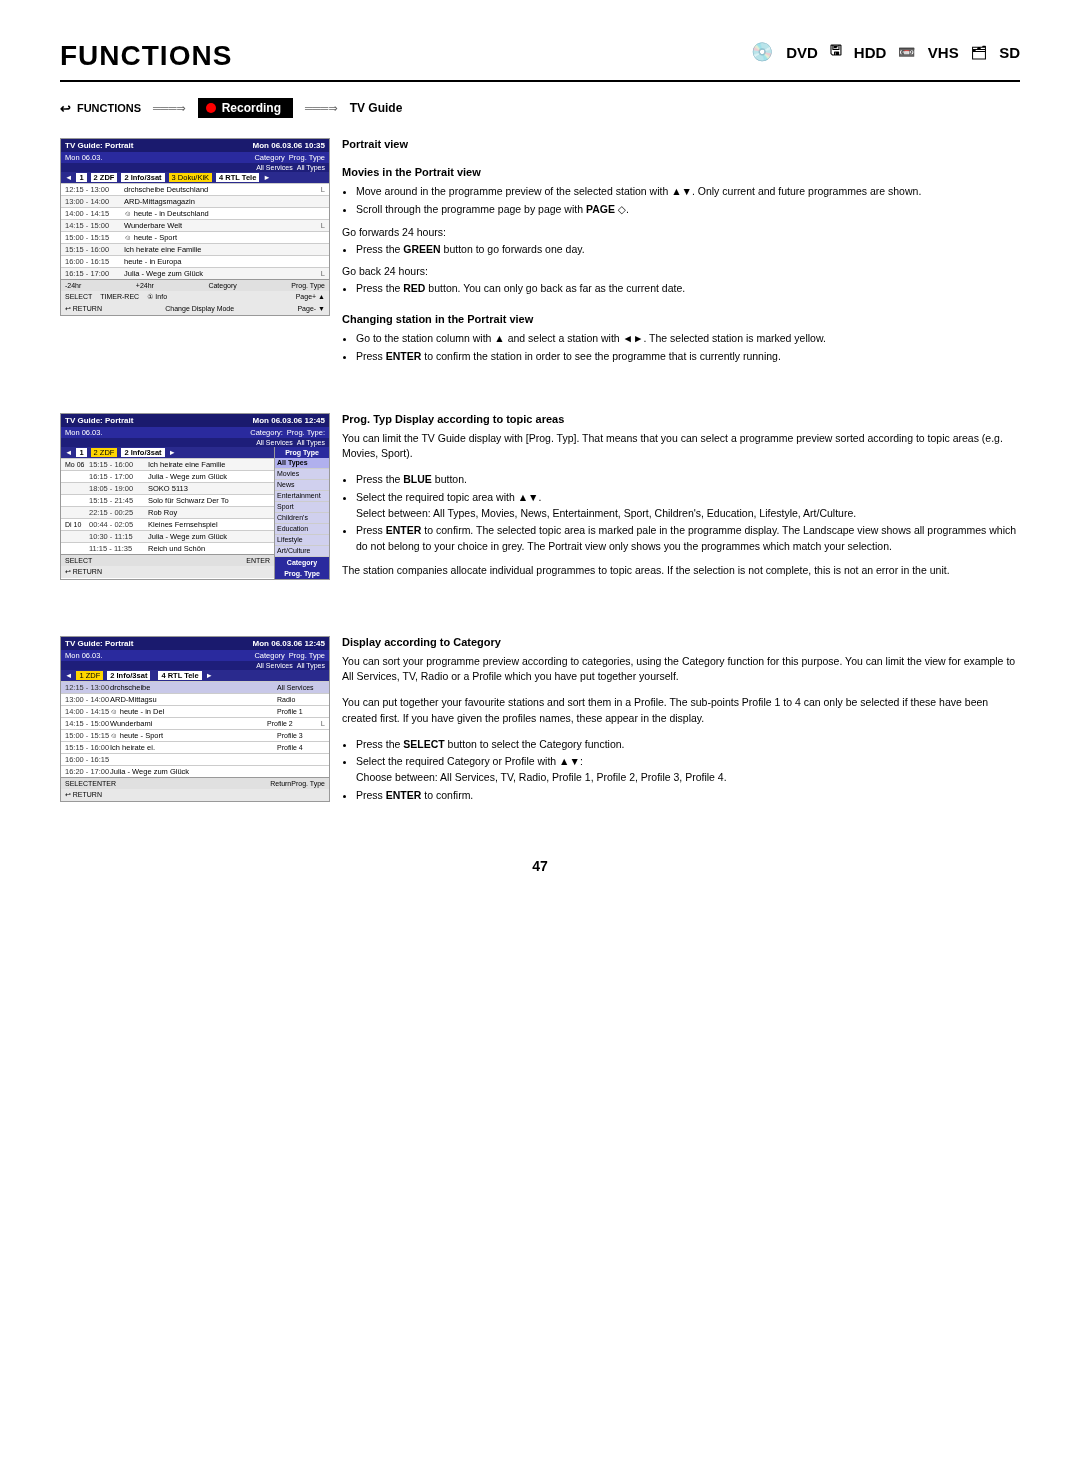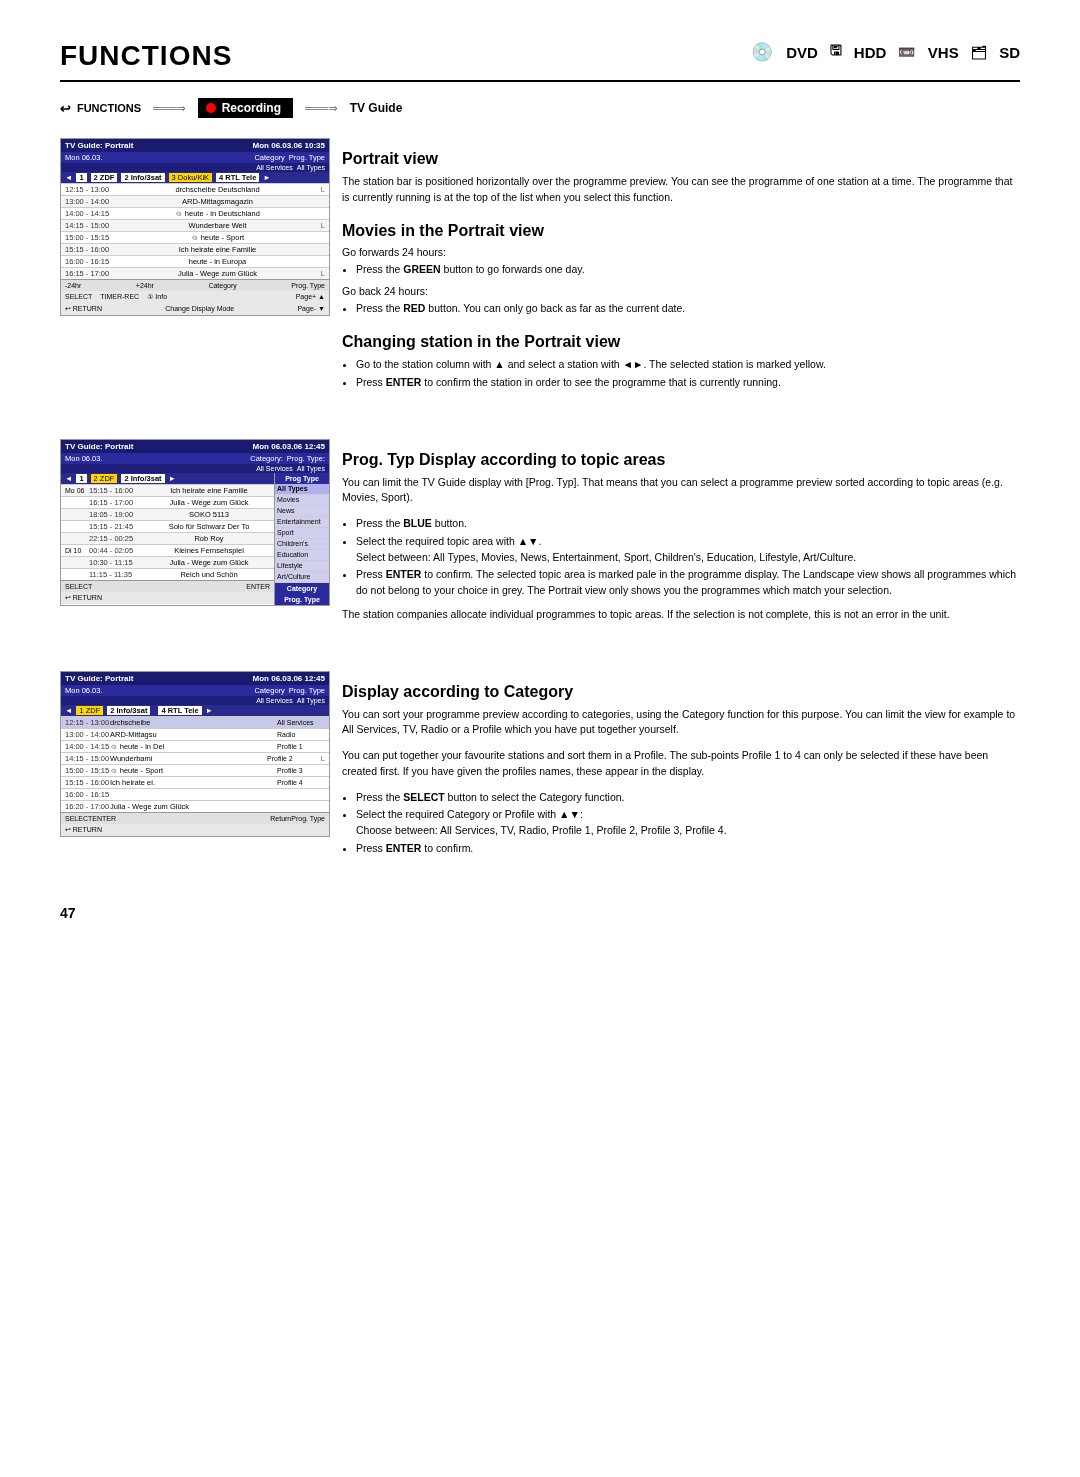"Portrait view" .section-title { font-size: 16px -> 11px; margin-top: 12px -> 0 }
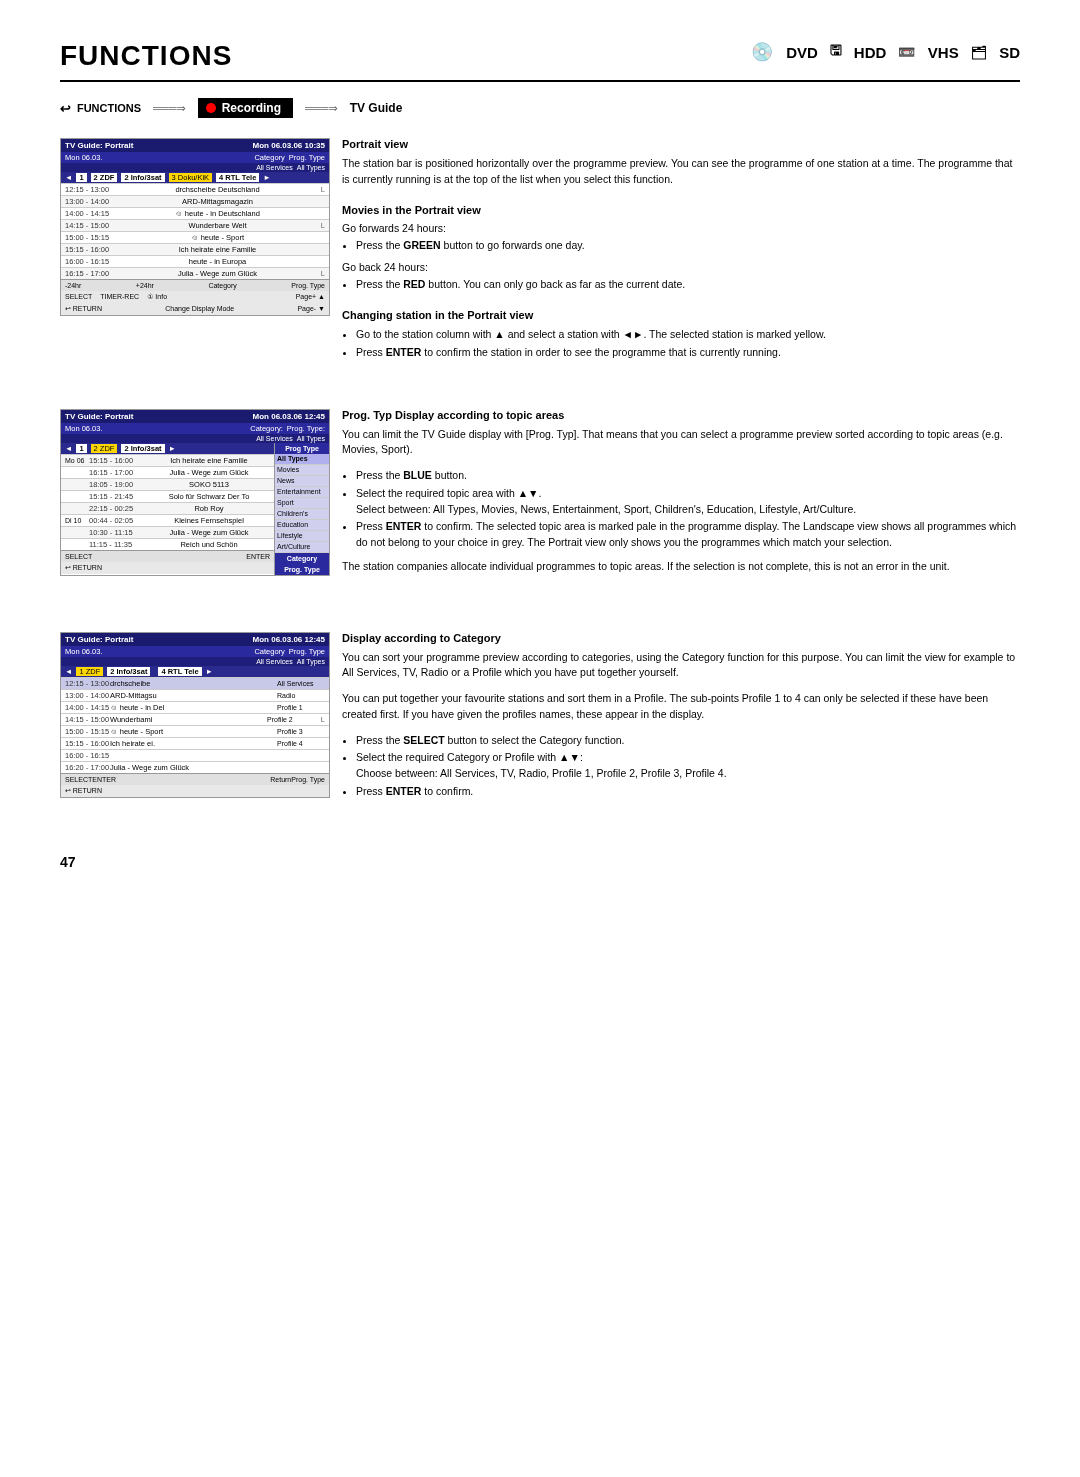"The station bar is positioned" p.section-body { html: <p>The station bar is positioned horizontally over the programme preview. You can see the programme of one station at a time. The programme that is currently running is at the top of the list when you select this function.</p> -> none }
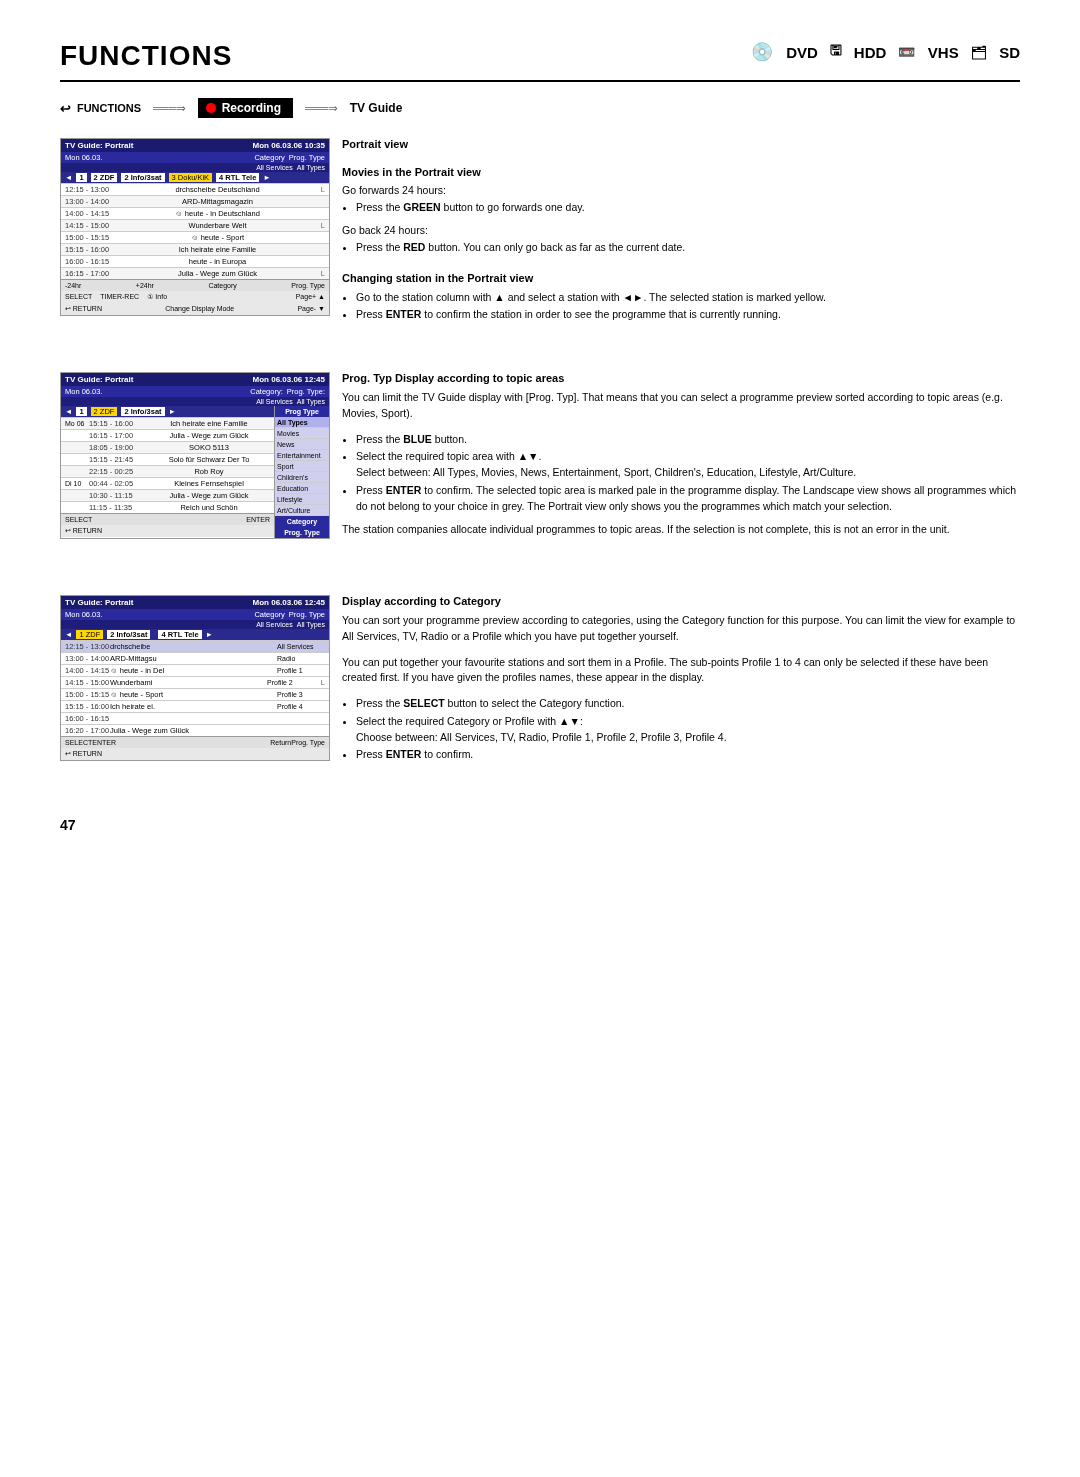"drchscheibe Deutschland" .tv-guide-row .prog { text-align: center -> none }
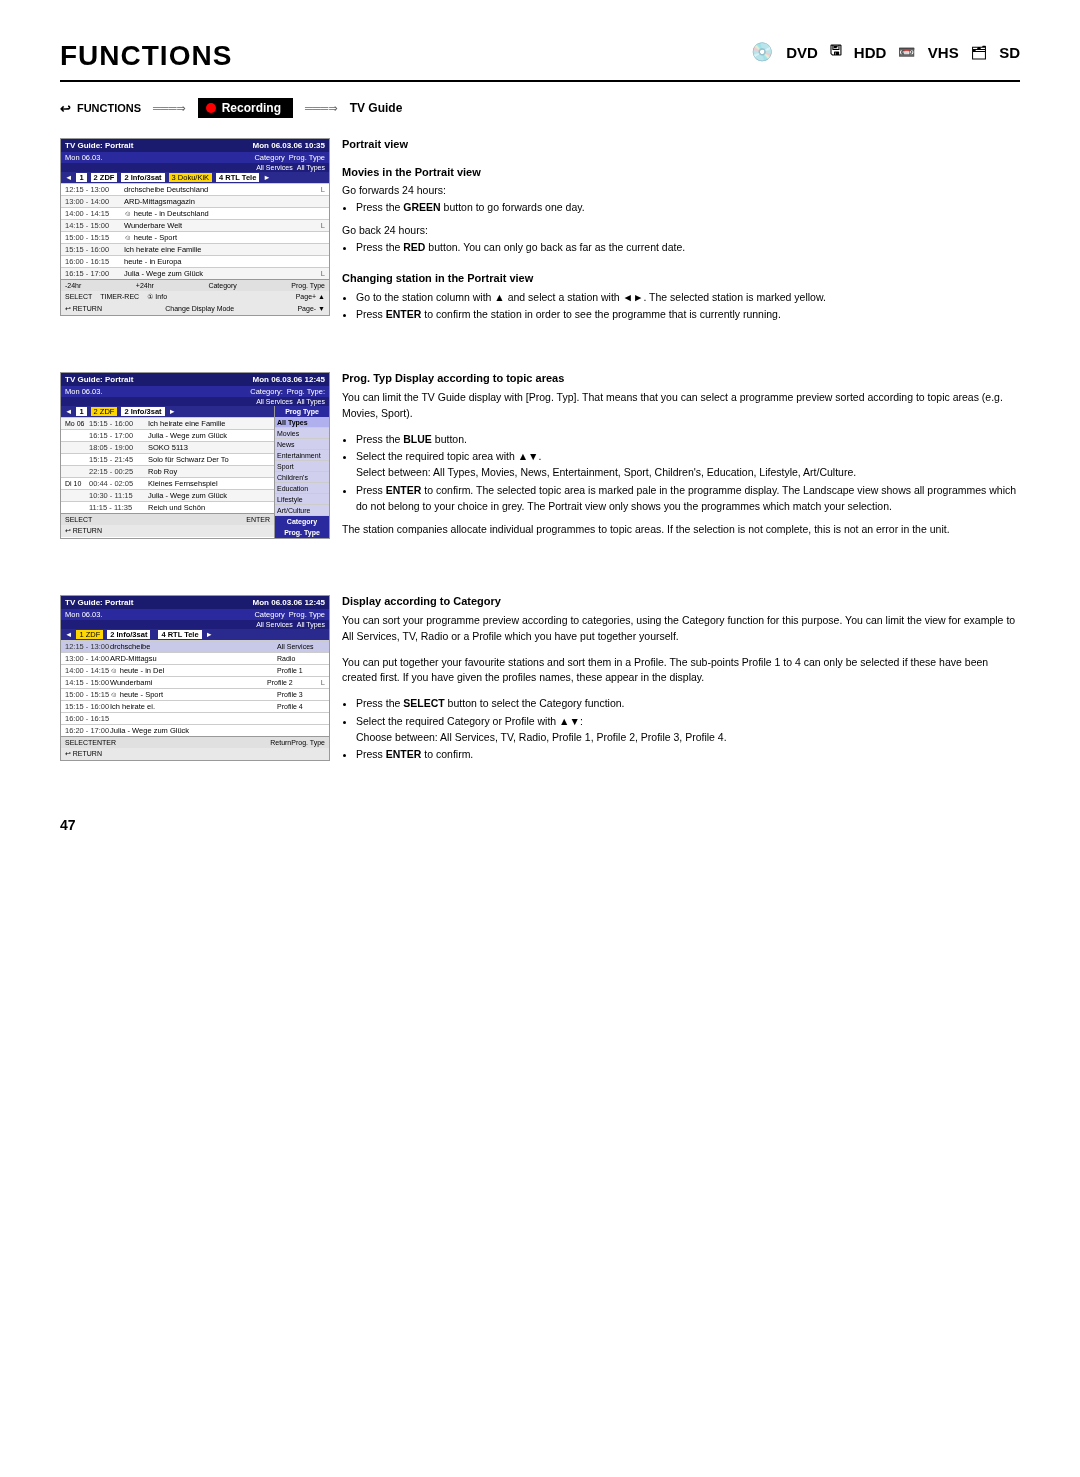"Move around in the programme" ul.bullet-list { html: none -> <ul> <li>Move around in the programme preview of the selected station with ▲▼. Only current and future programmes are shown.</li> <li>Scroll through the programme page by page with <span>PAGE</span> ◇.</li> </ul> }
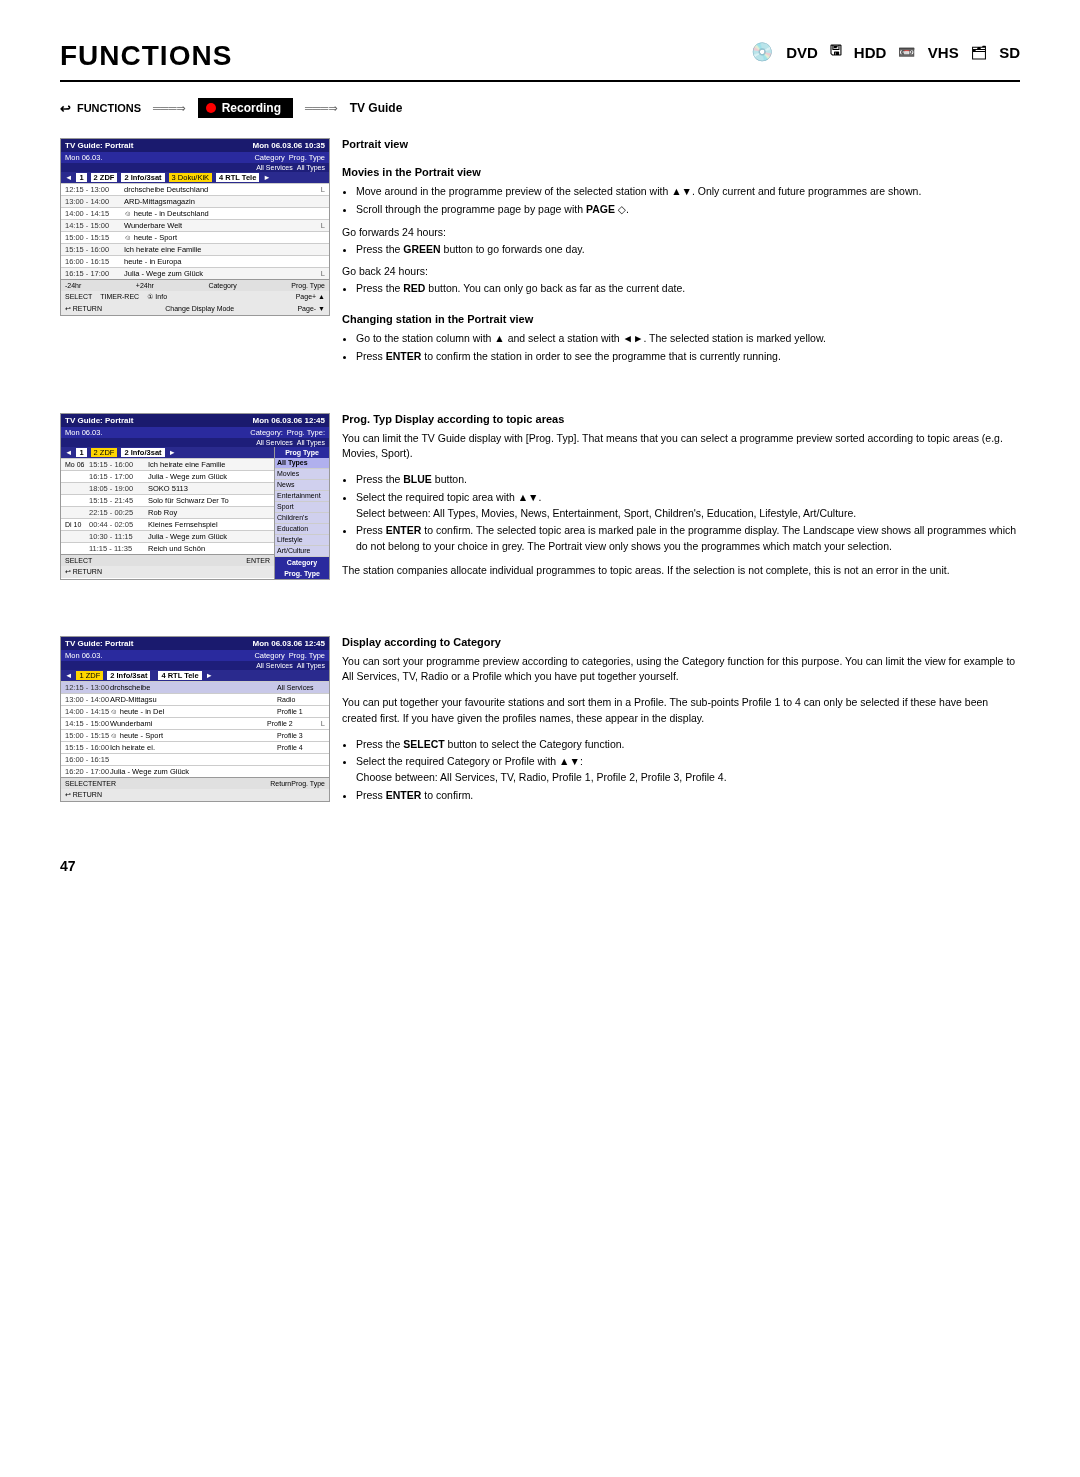"47" .page-number { text-align: left -> center }
